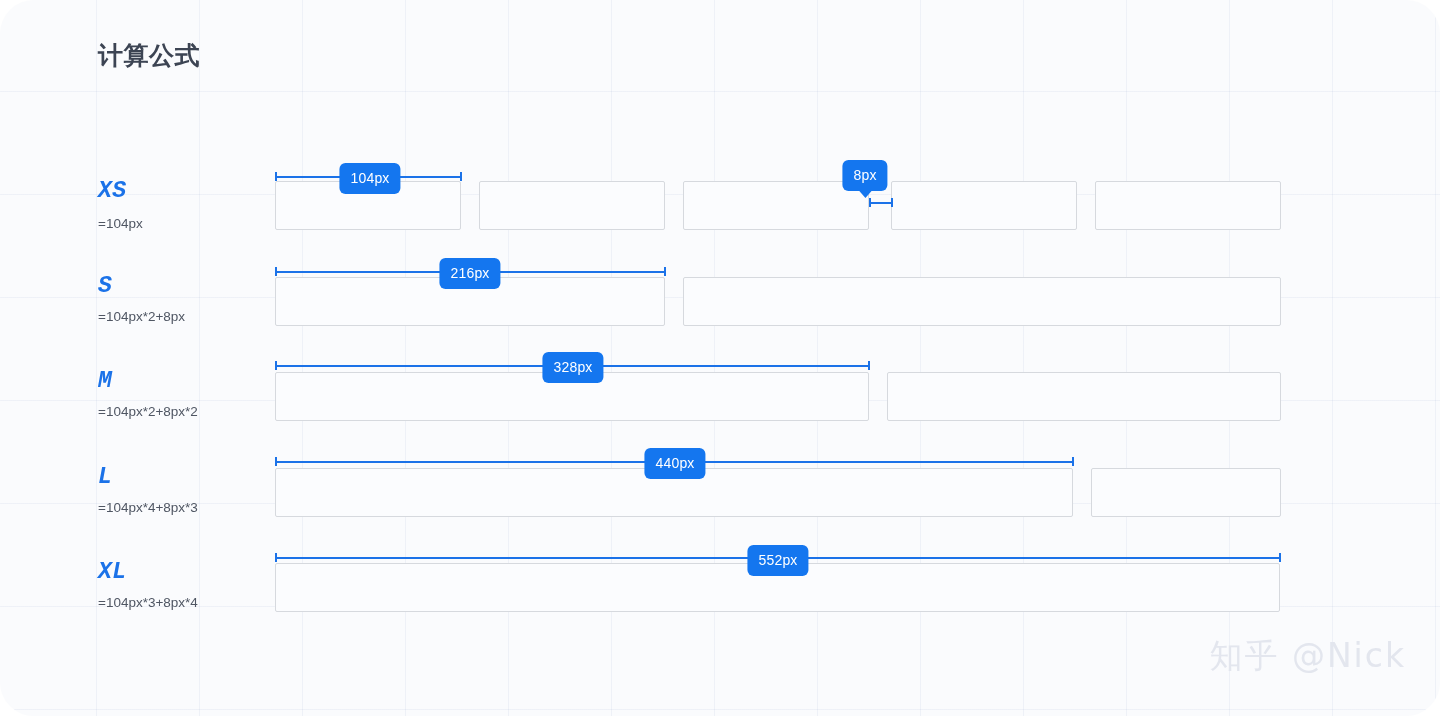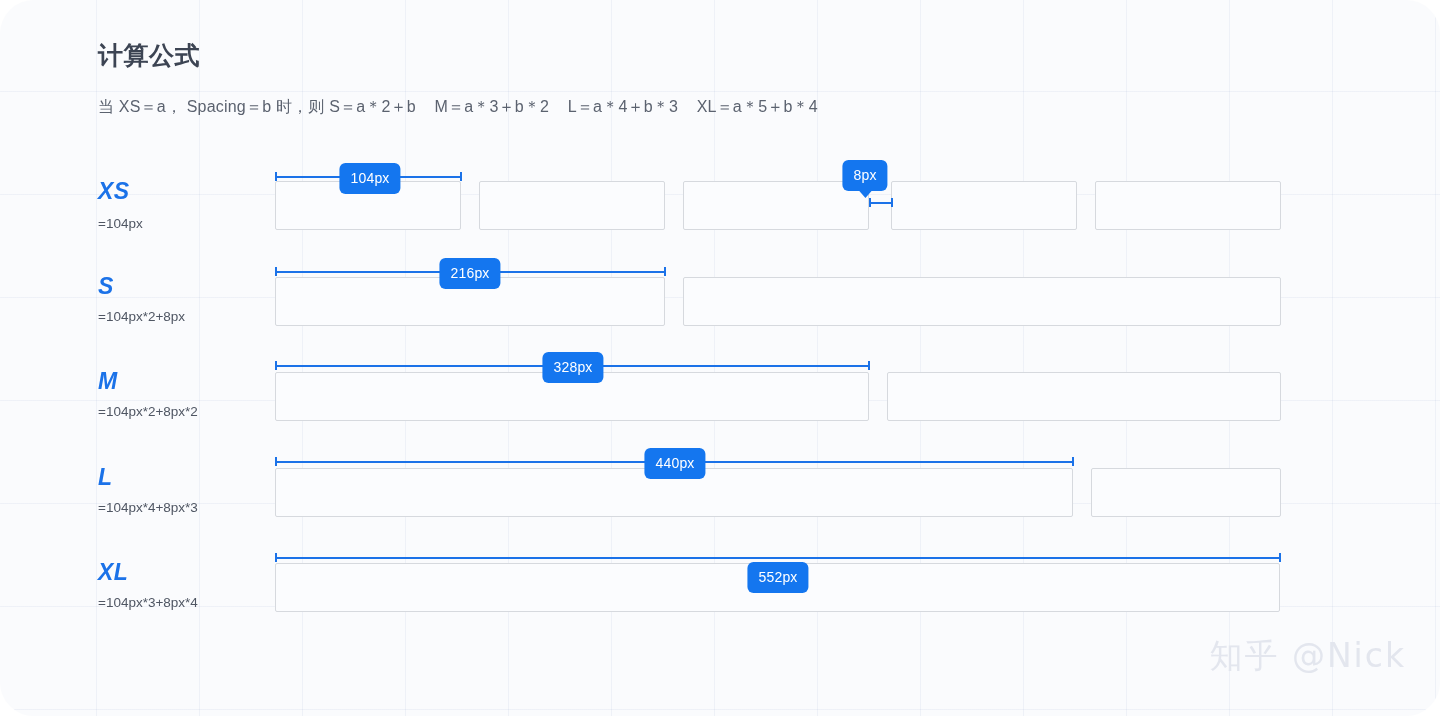"当 XS＝a， Spacing＝b 时，则 S＝a＊2＋b" div.formula-line { html: <div>当 XS＝a， Spacing＝b 时，则 S＝a＊2＋b M＝a＊3＋b＊2 L＝a＊4＋b＊3 XL＝a＊5＋b＊4</div> -> none }
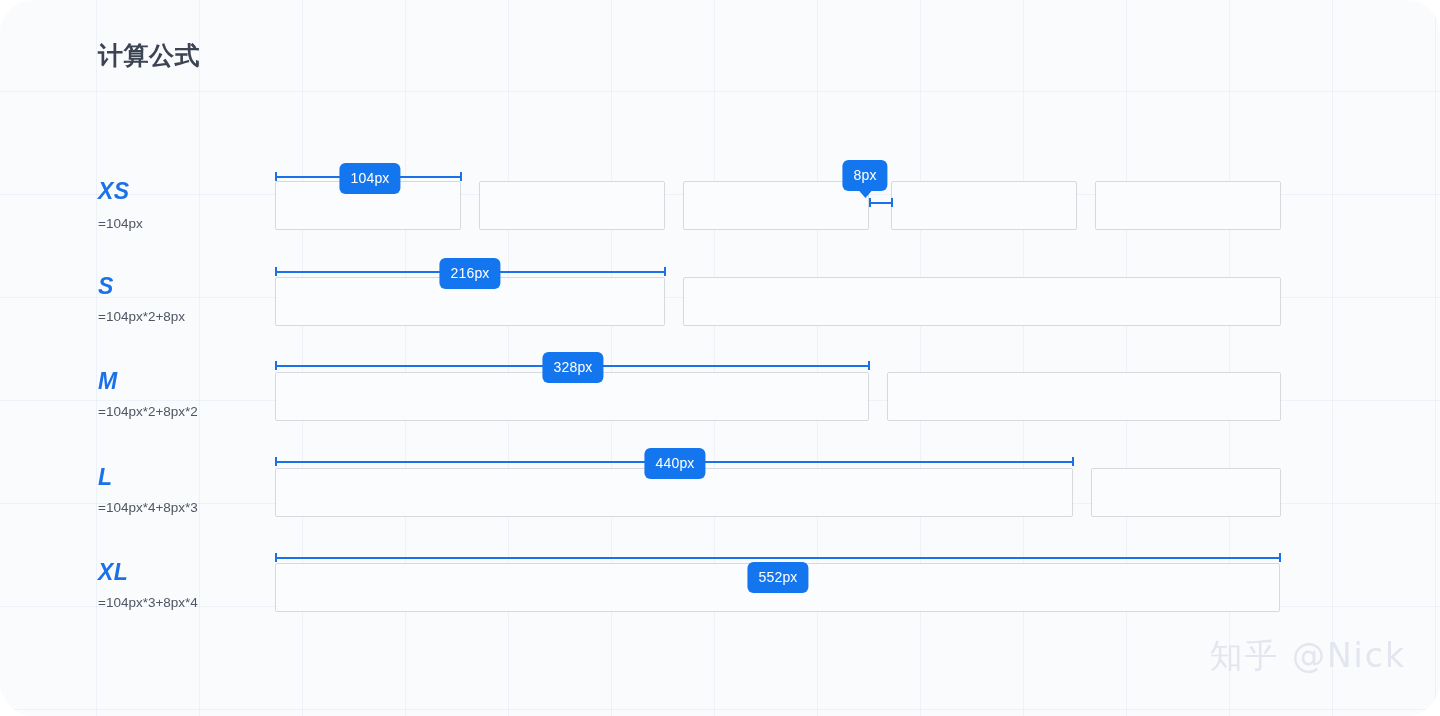"XS" .row-label { font-family: none -> Liberation Mono, monospace }
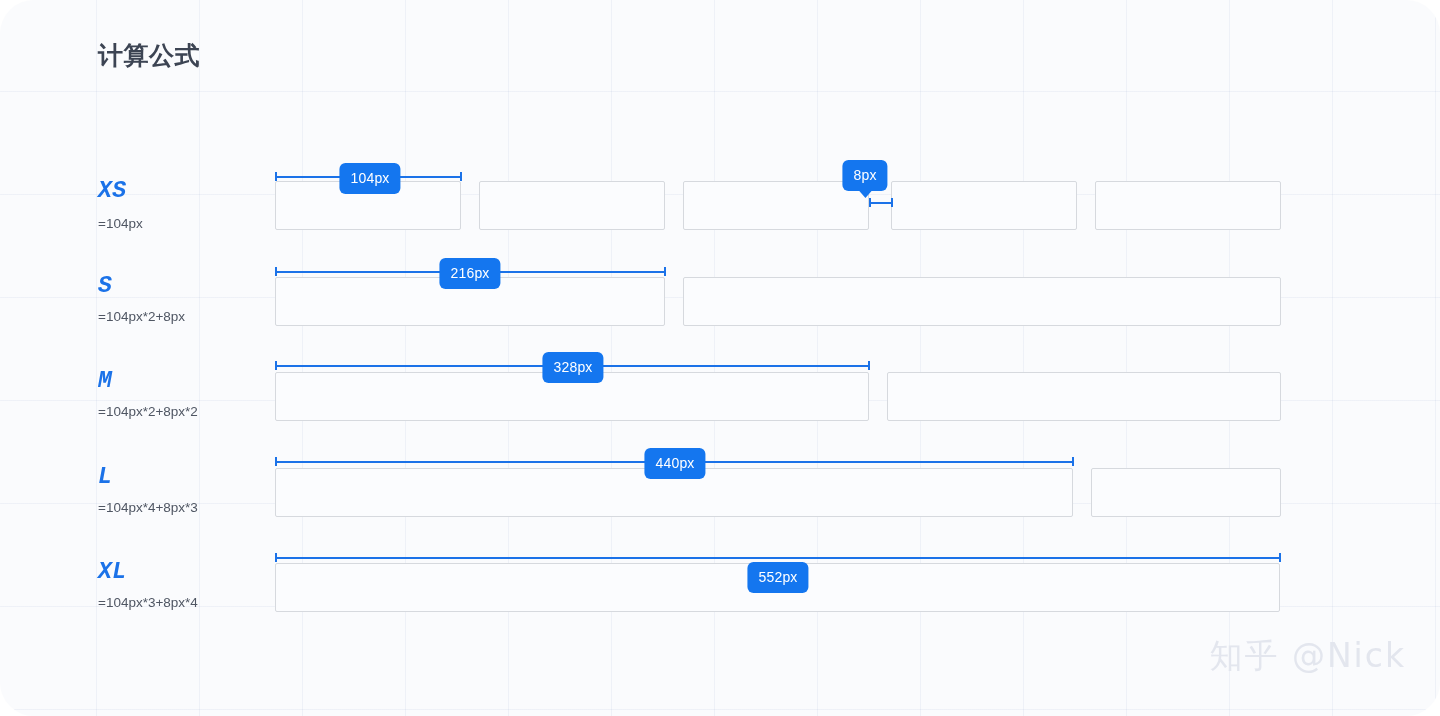"552px" div.badge { margin-top: 17px -> none }
